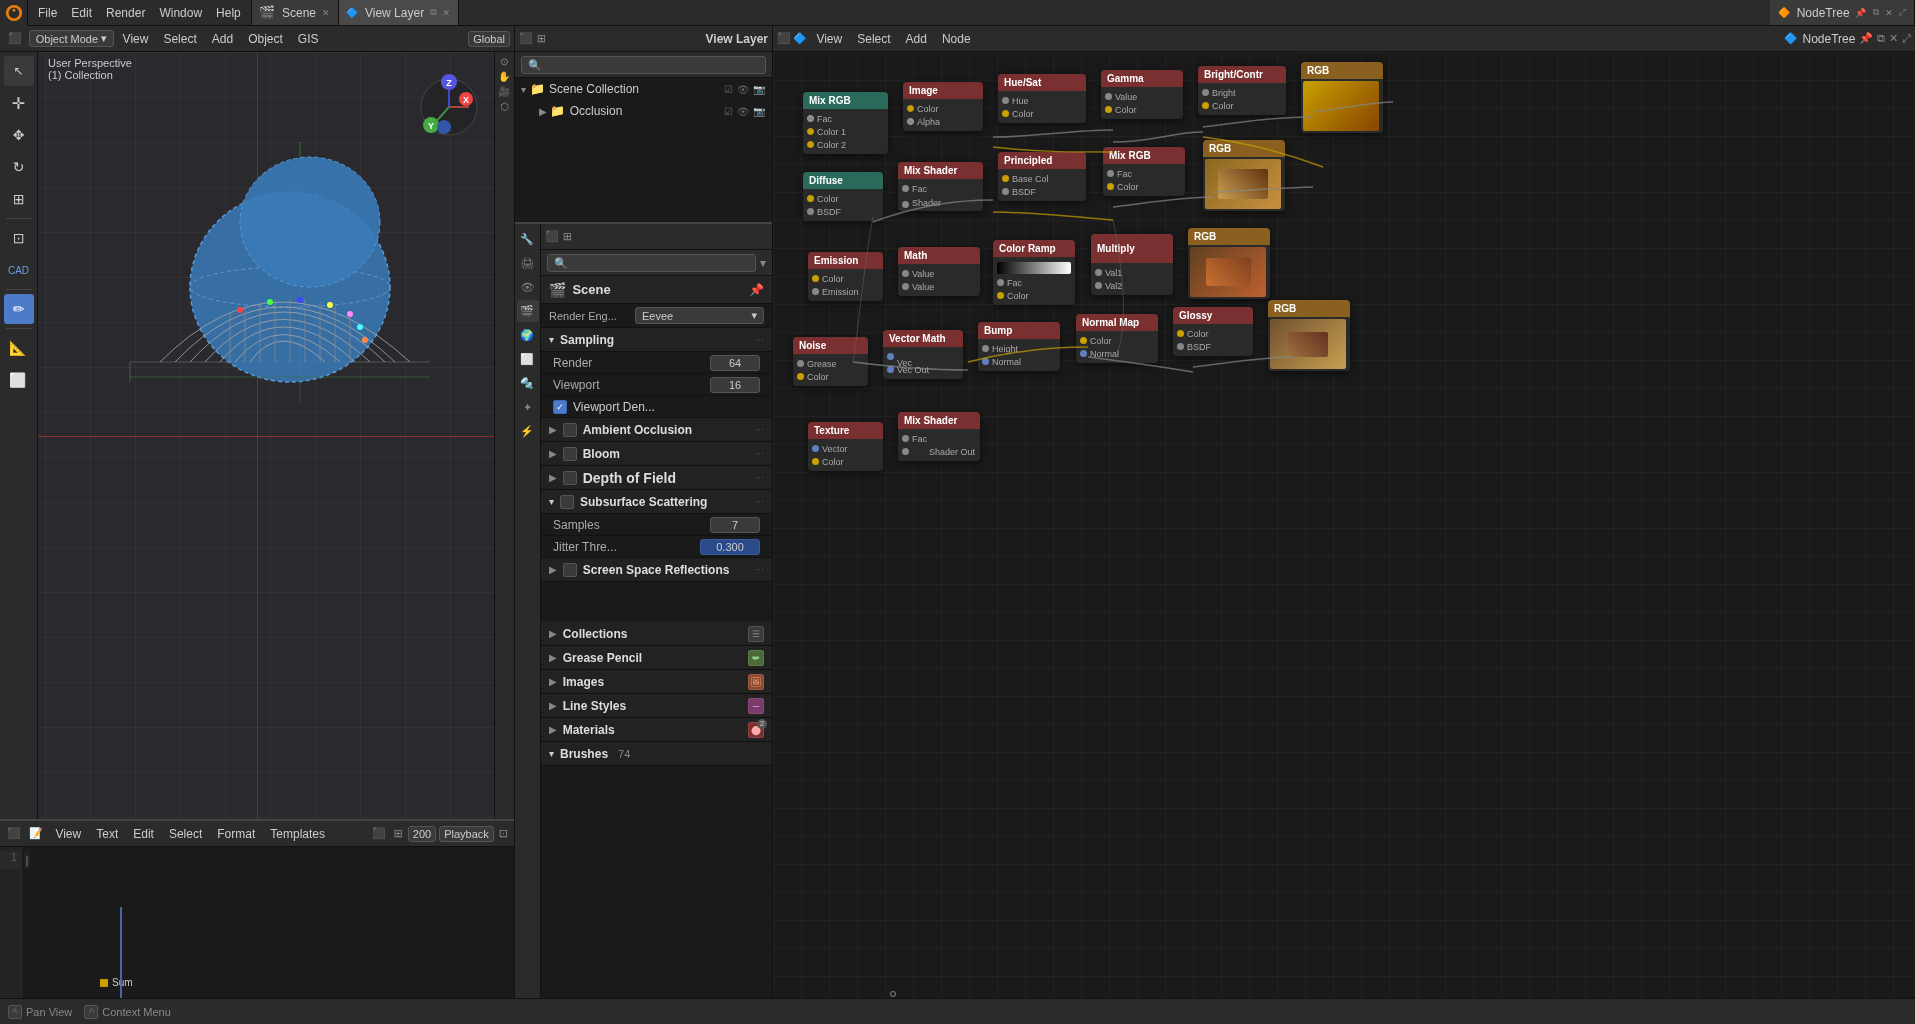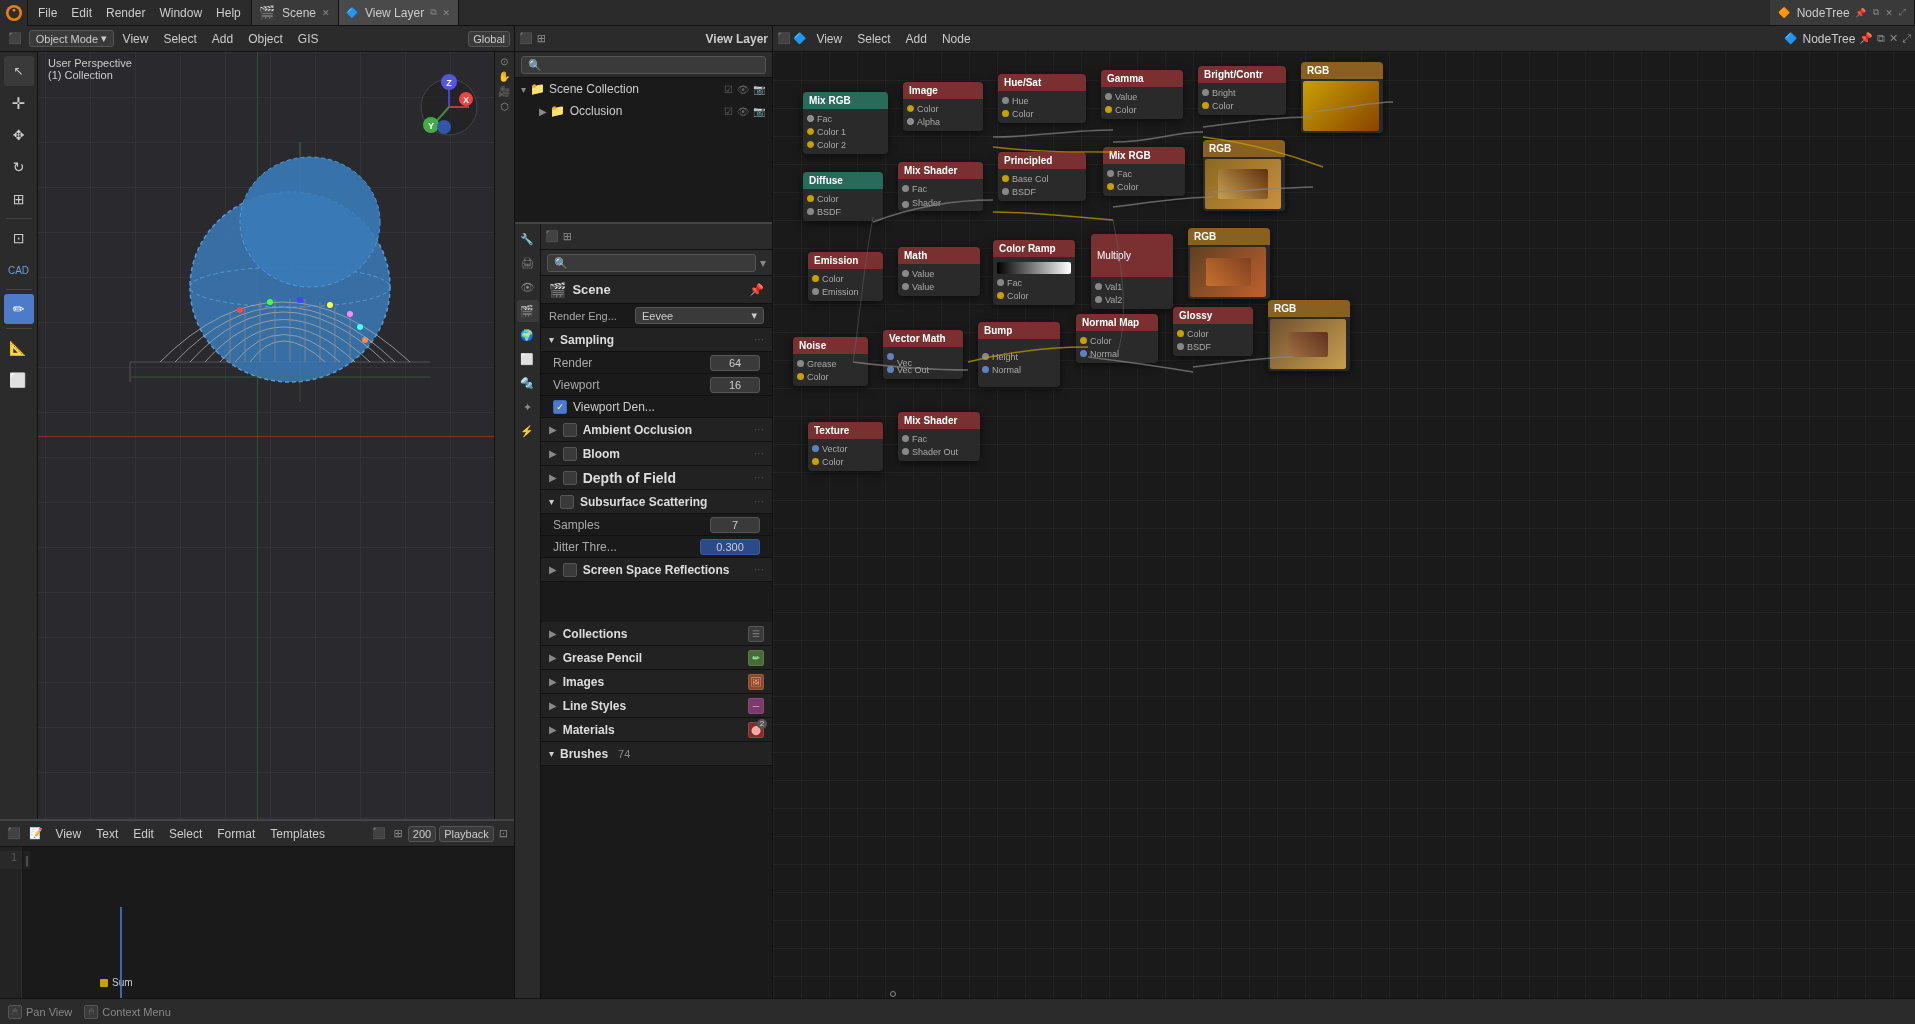"Multiply" div { font-weight: normal -> bold; padding: 16px 6px -> 9px 6px }
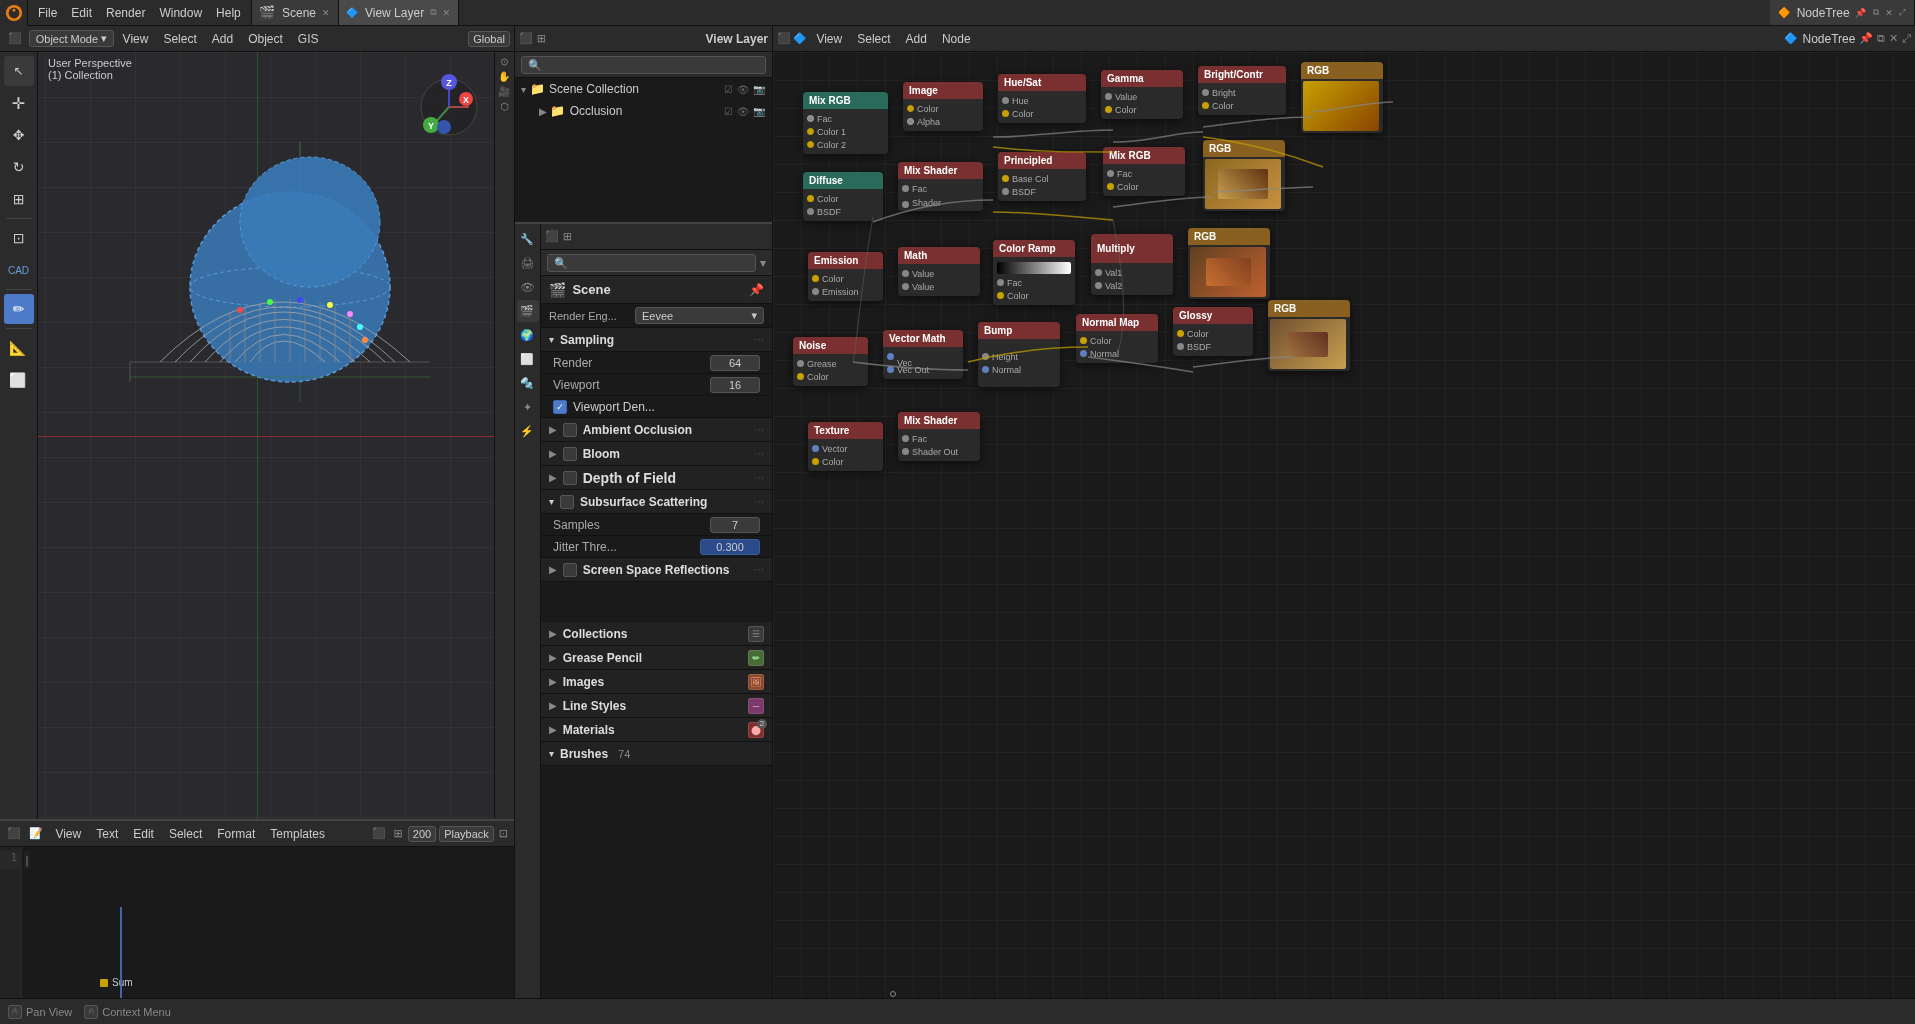"Height" div { padding: 11px 4px -> 3px 4px }
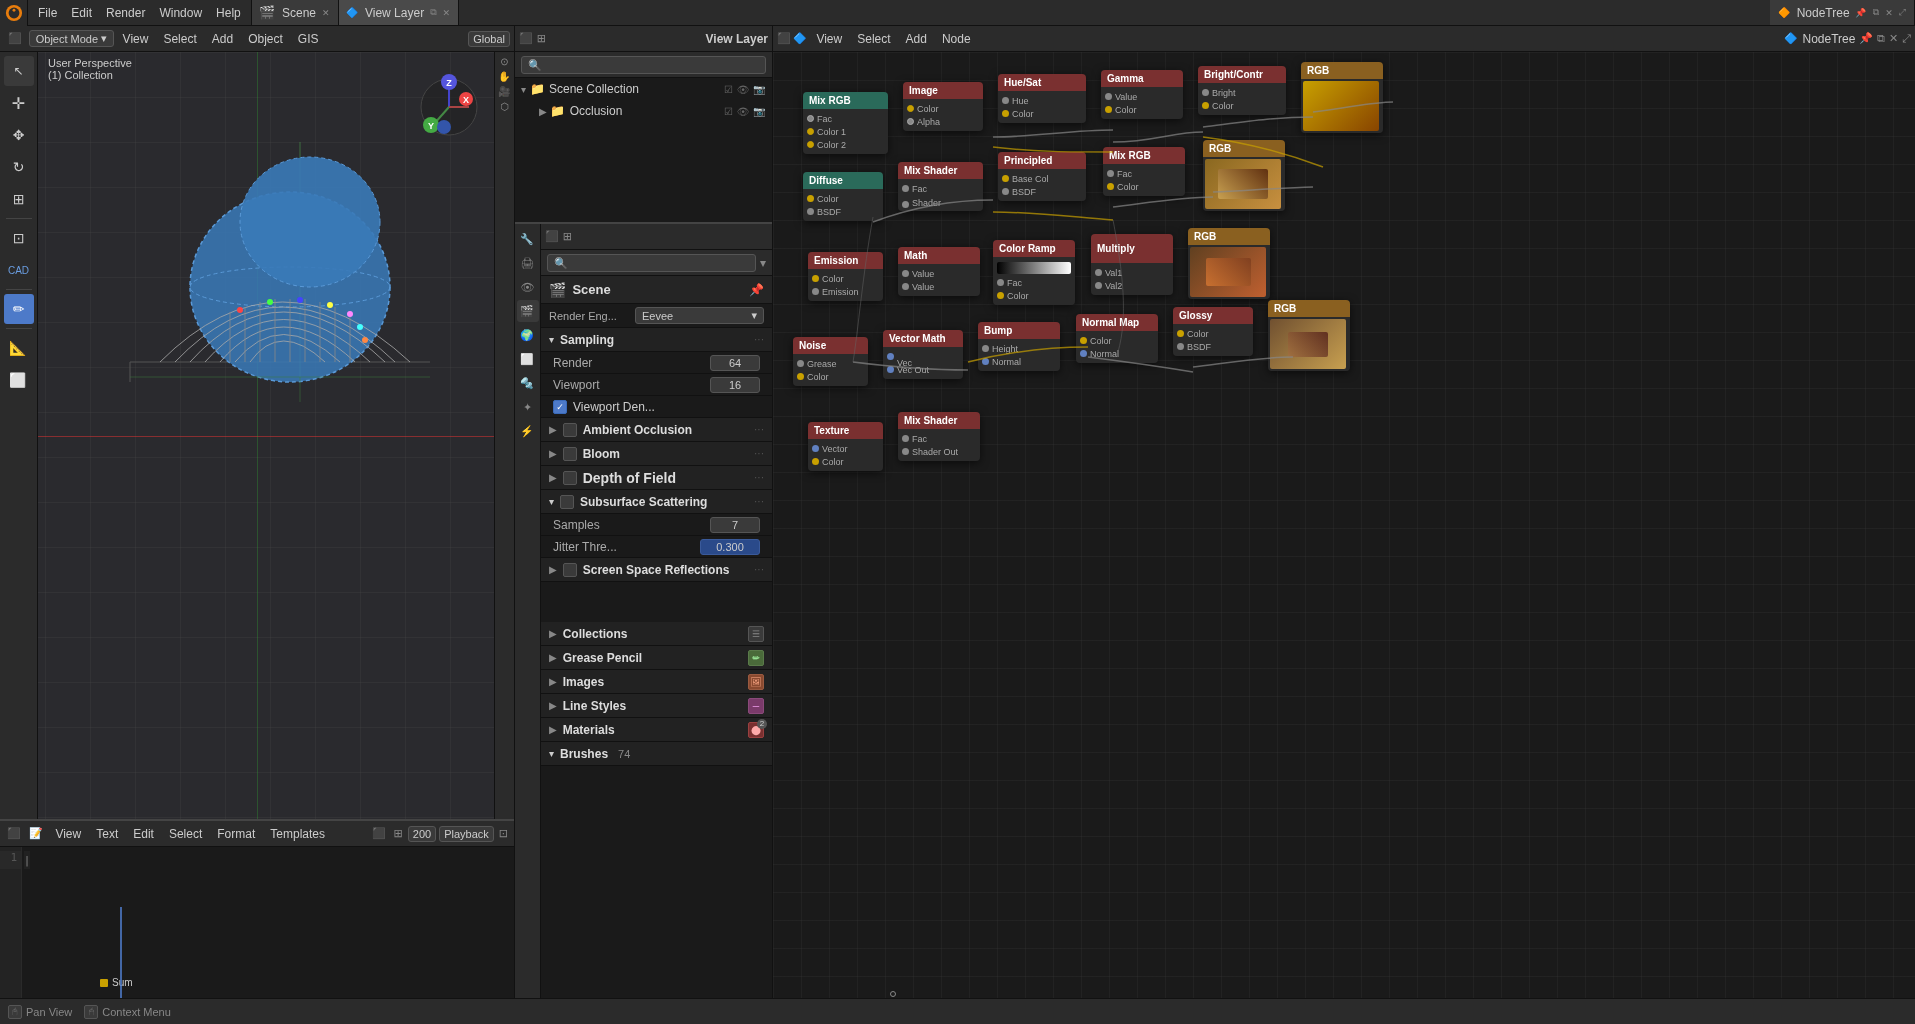"Shader Out" div { gap: 3px -> 20px }
